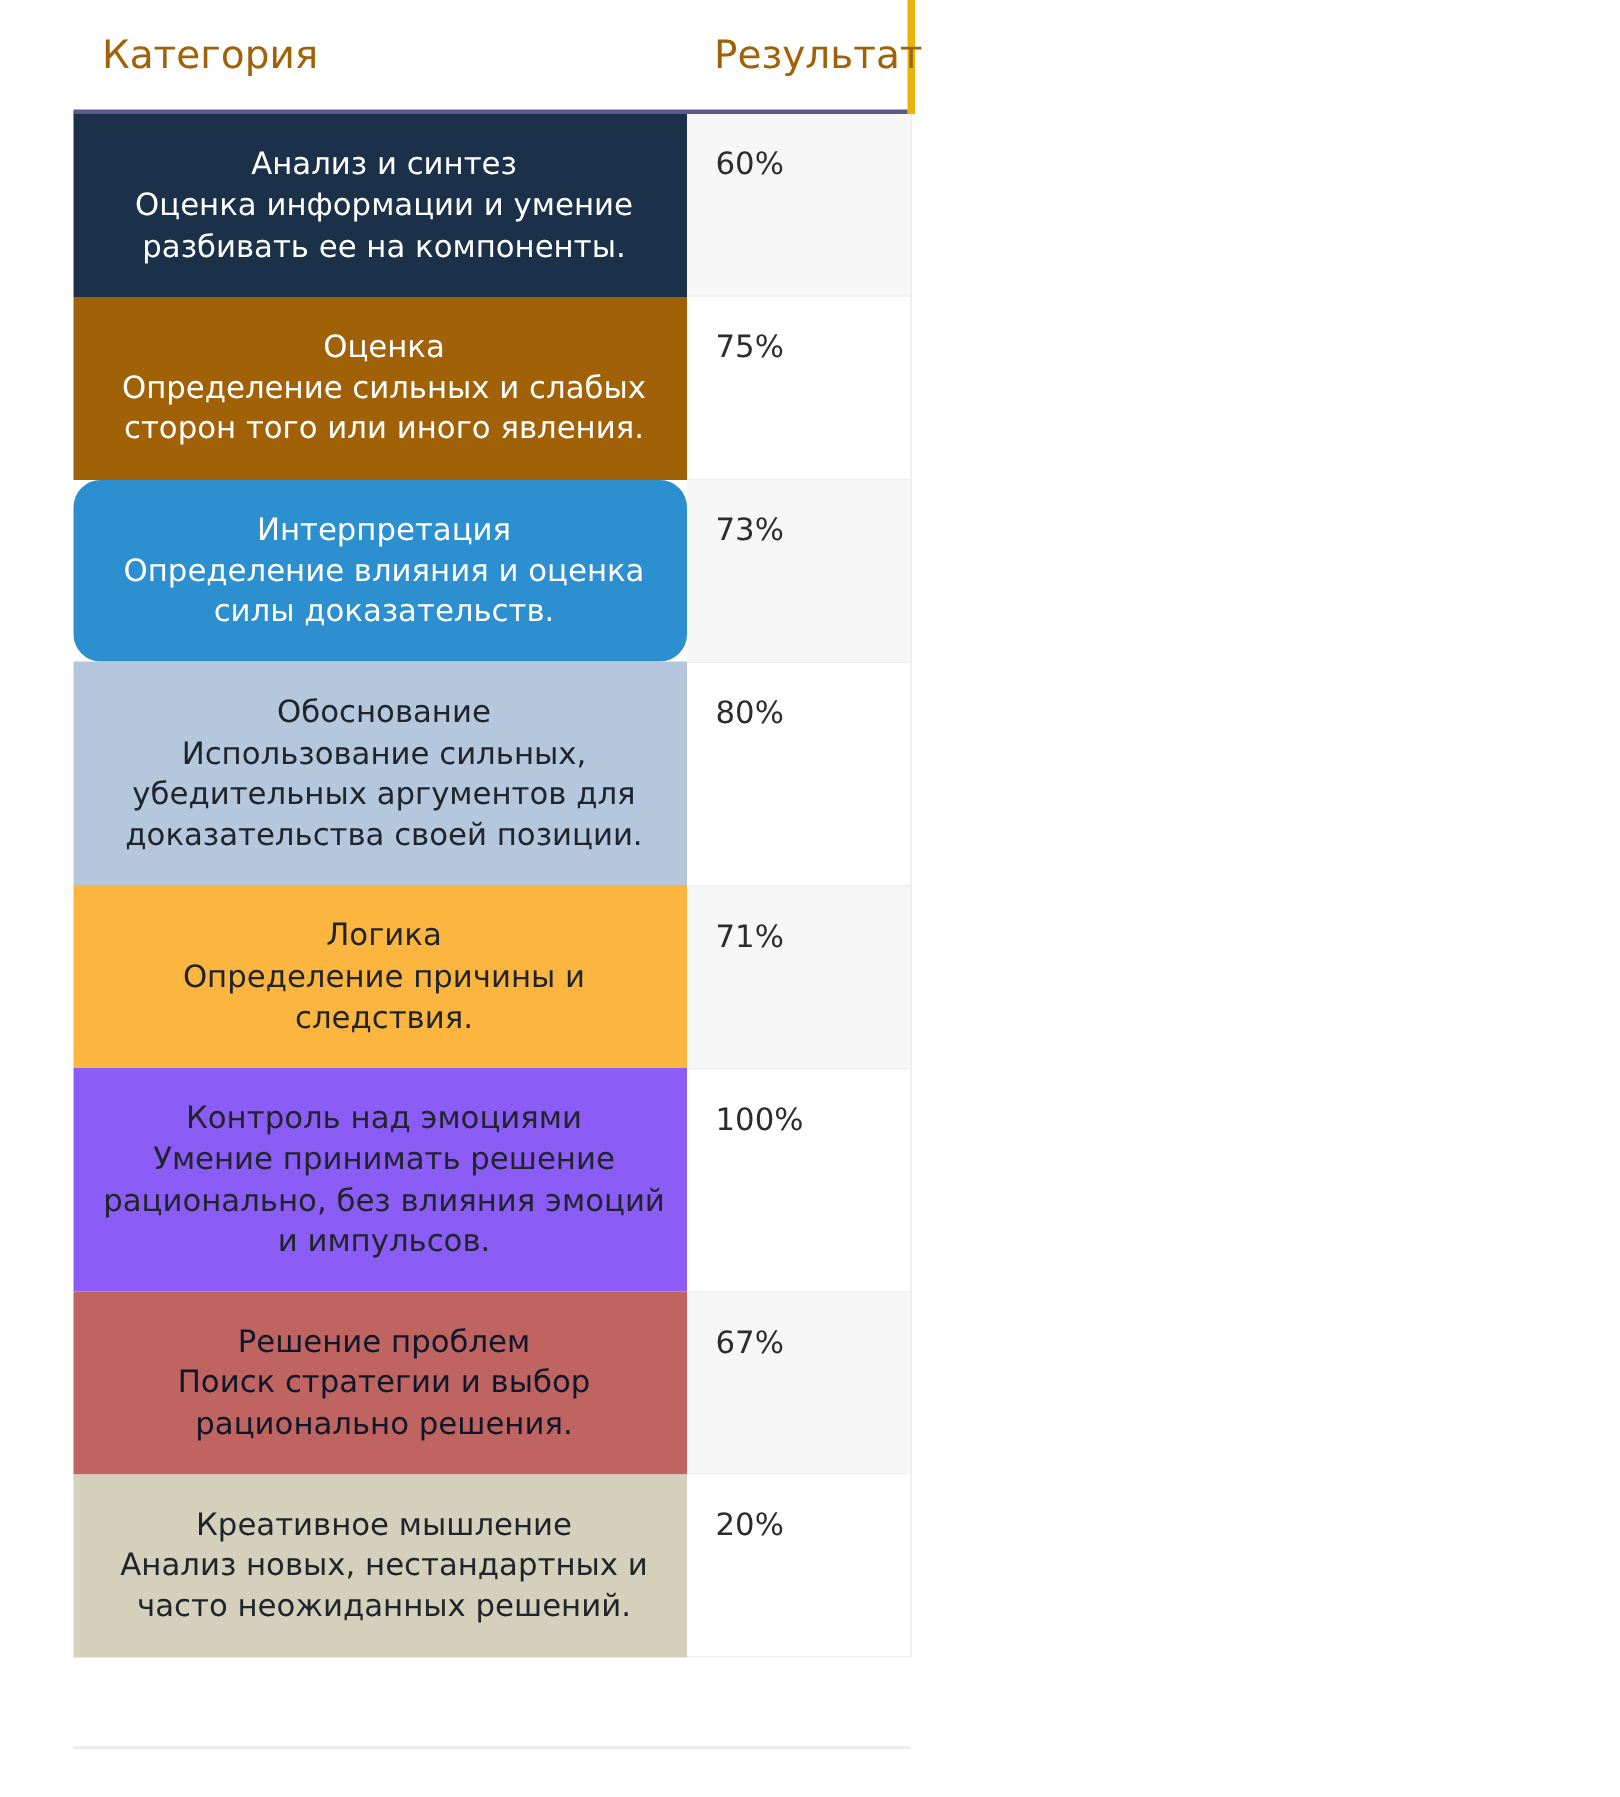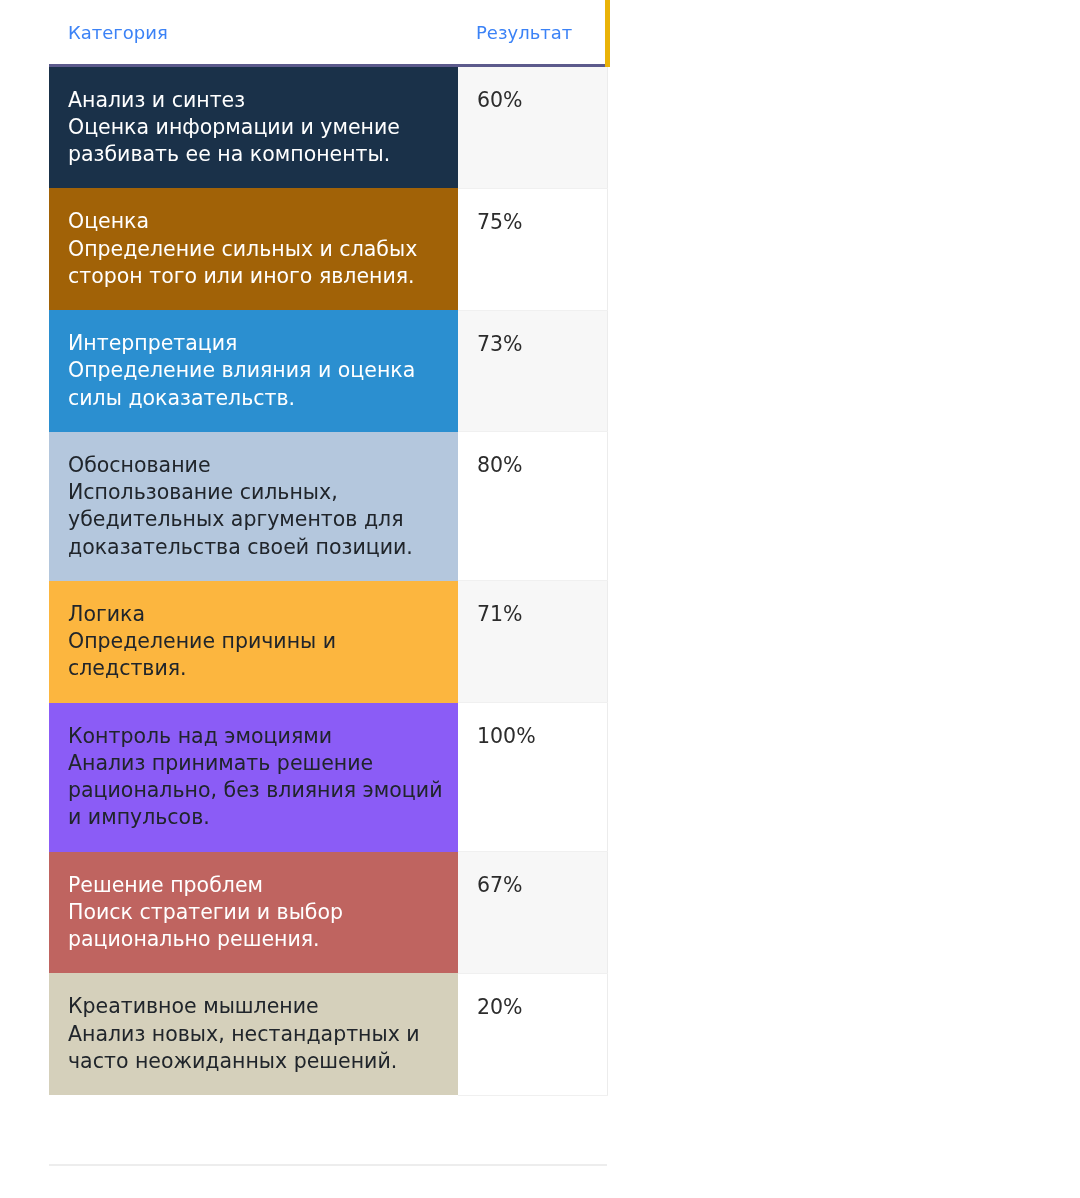"Категория" .results-table thead th { color: #3b82f6 -> #a16207; font-size: 18px -> 26px }
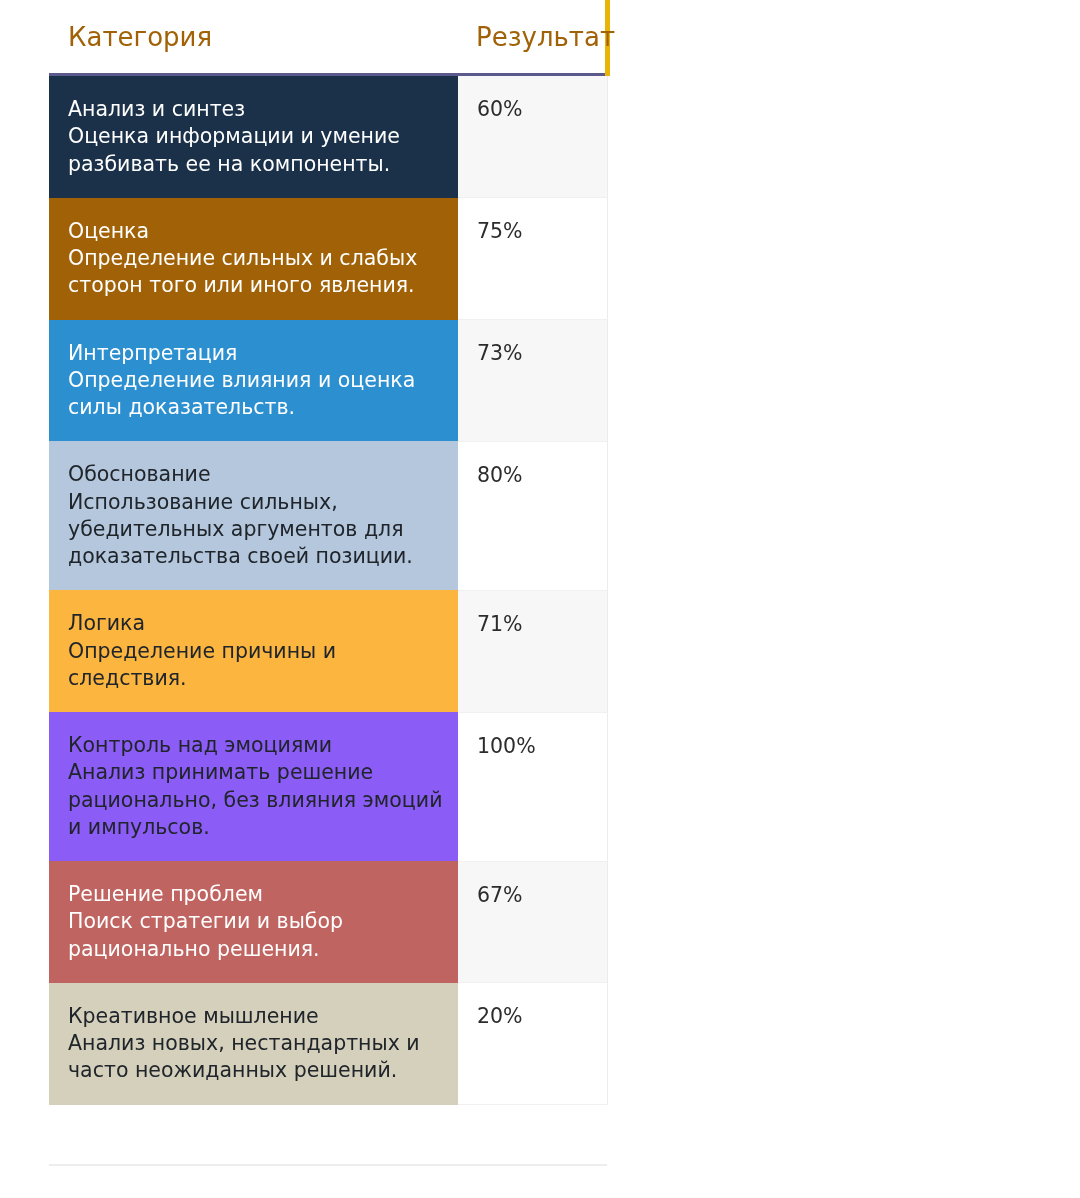"Анализ и синтез" .cell-category { text-align: none -> center }
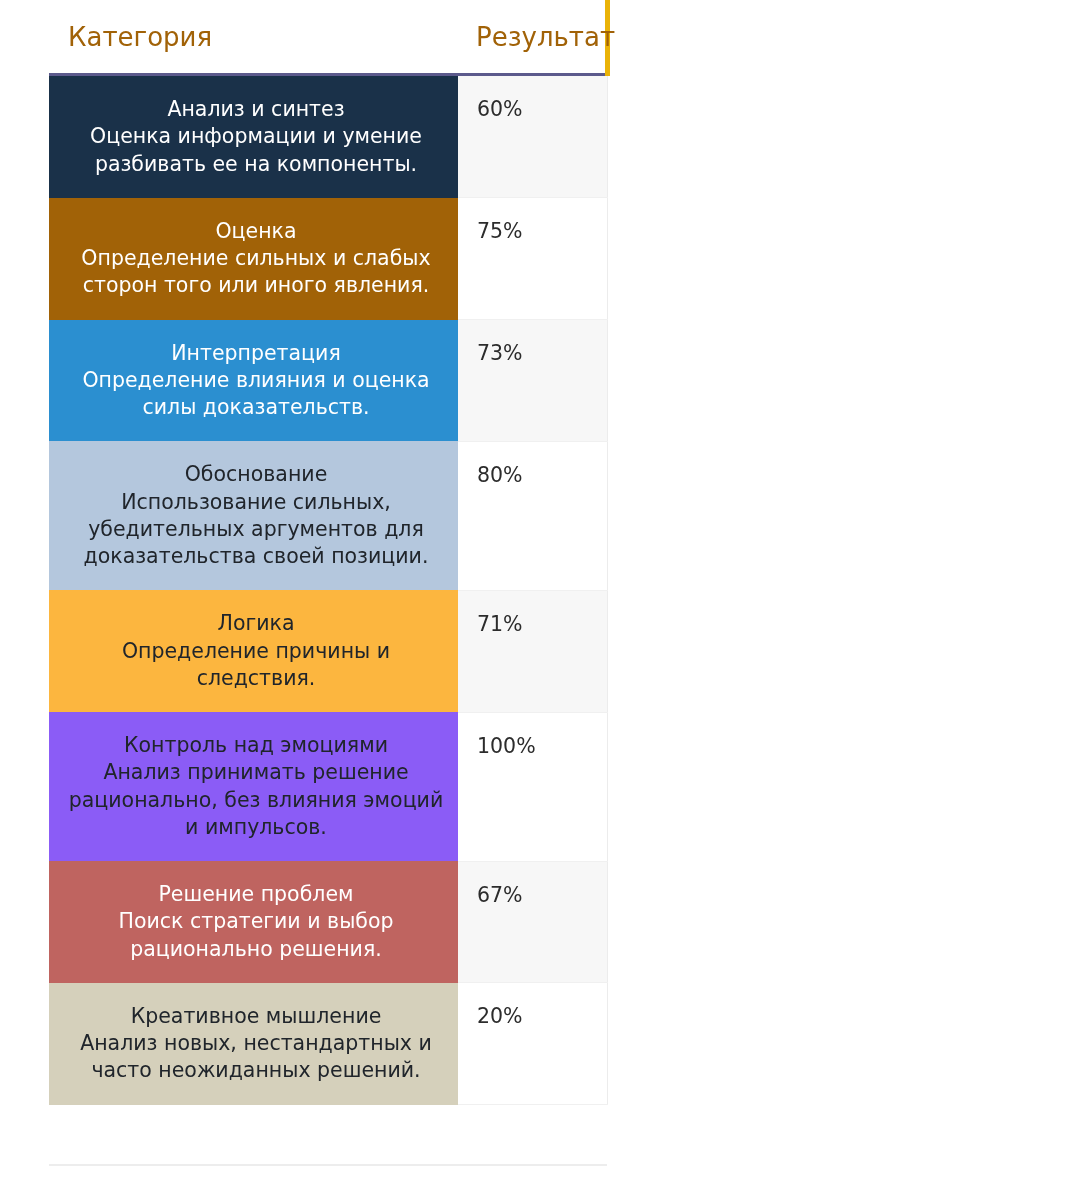"Интерпретация" td.cell-category { border-radius: none -> 18px }
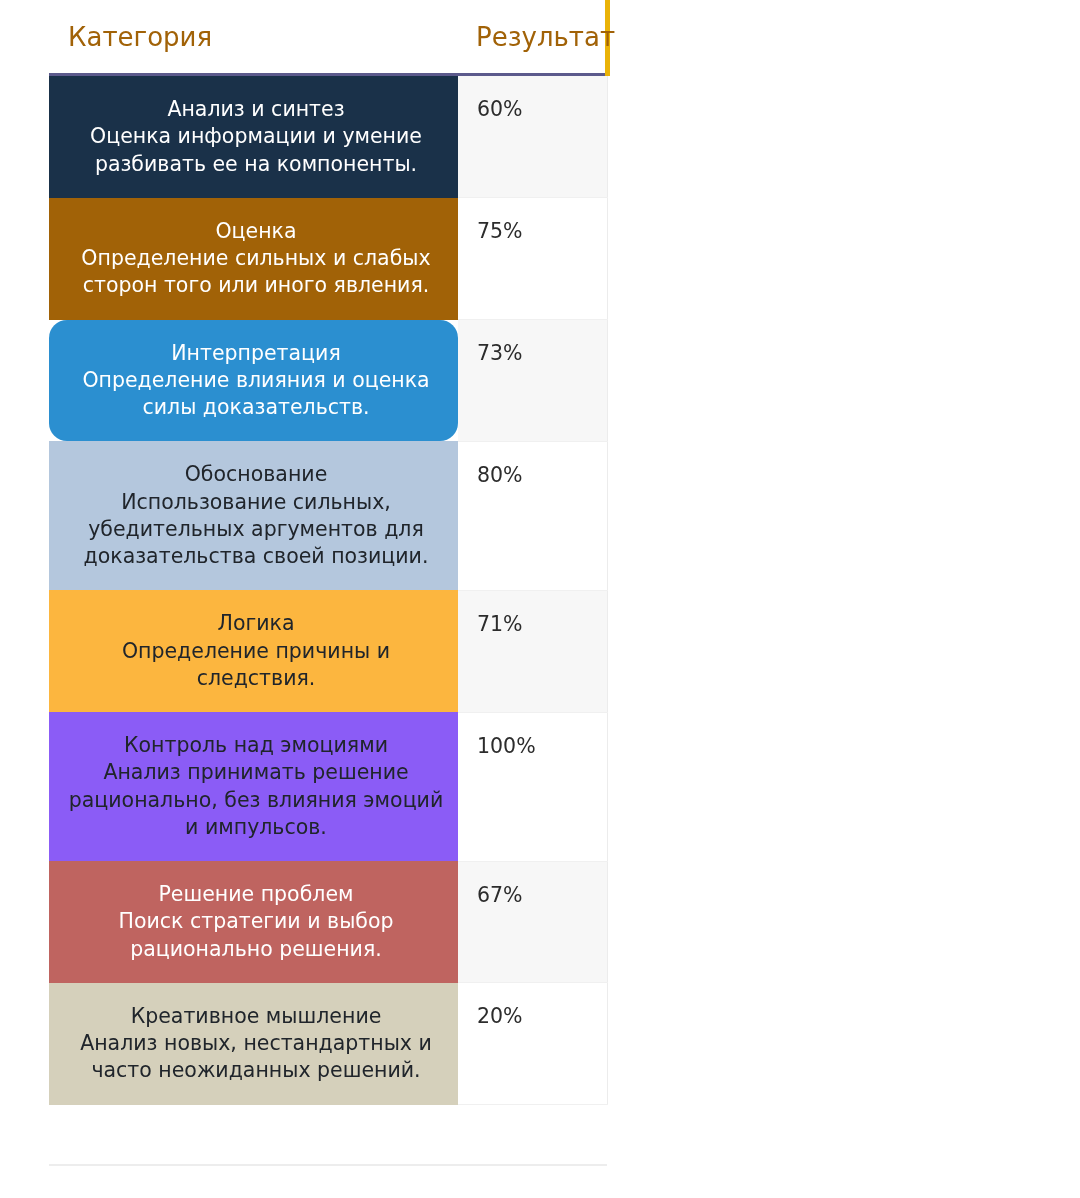"Анализ принимать решение рационально," span.cat-desc { text: Анализ -> Умение }
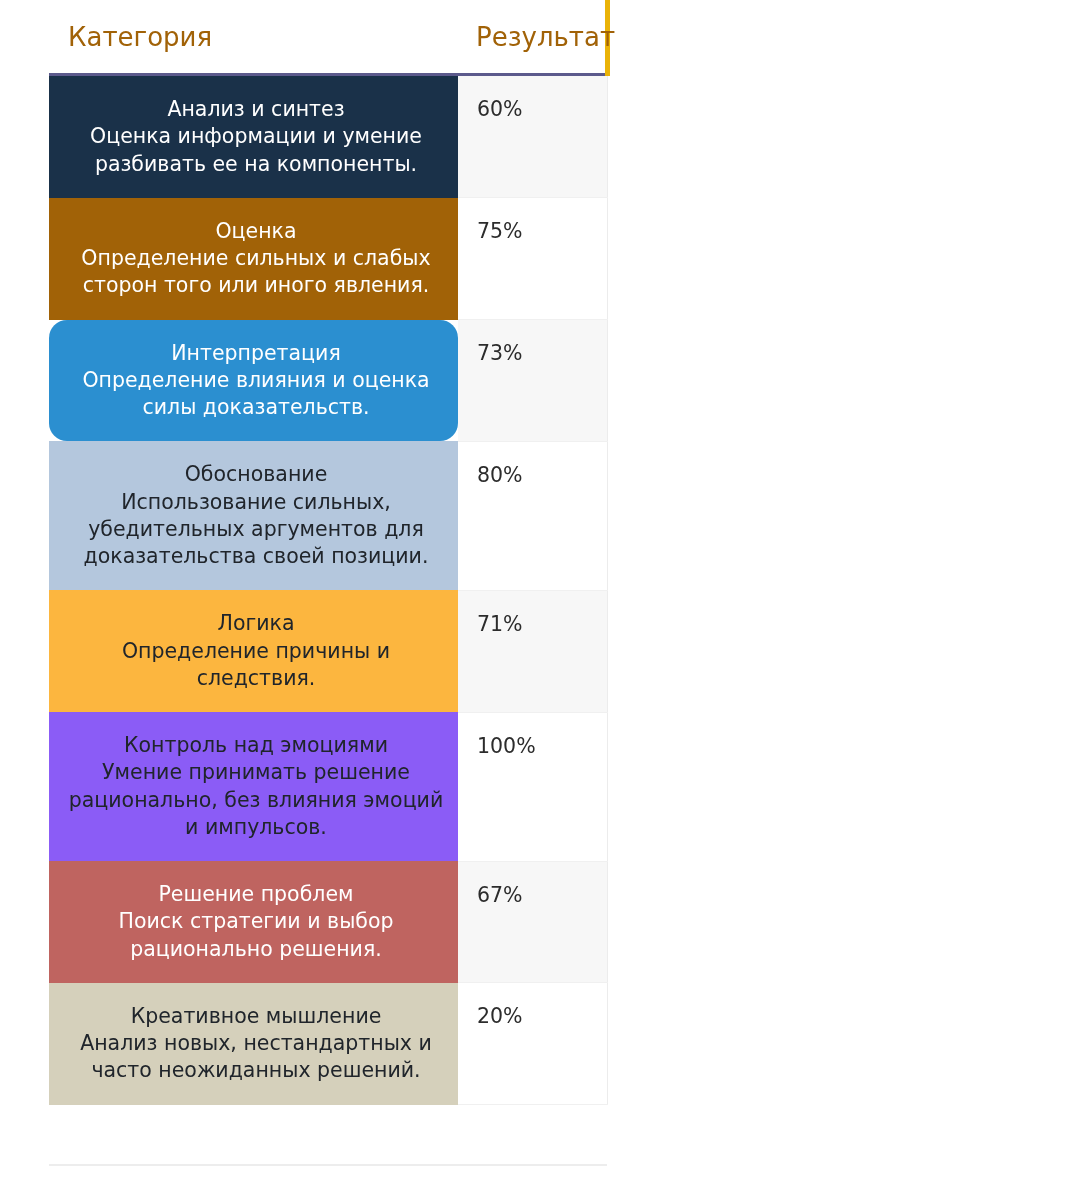"Решение проблем" td.cell-category { color: #ffffff -> #0f172a }
